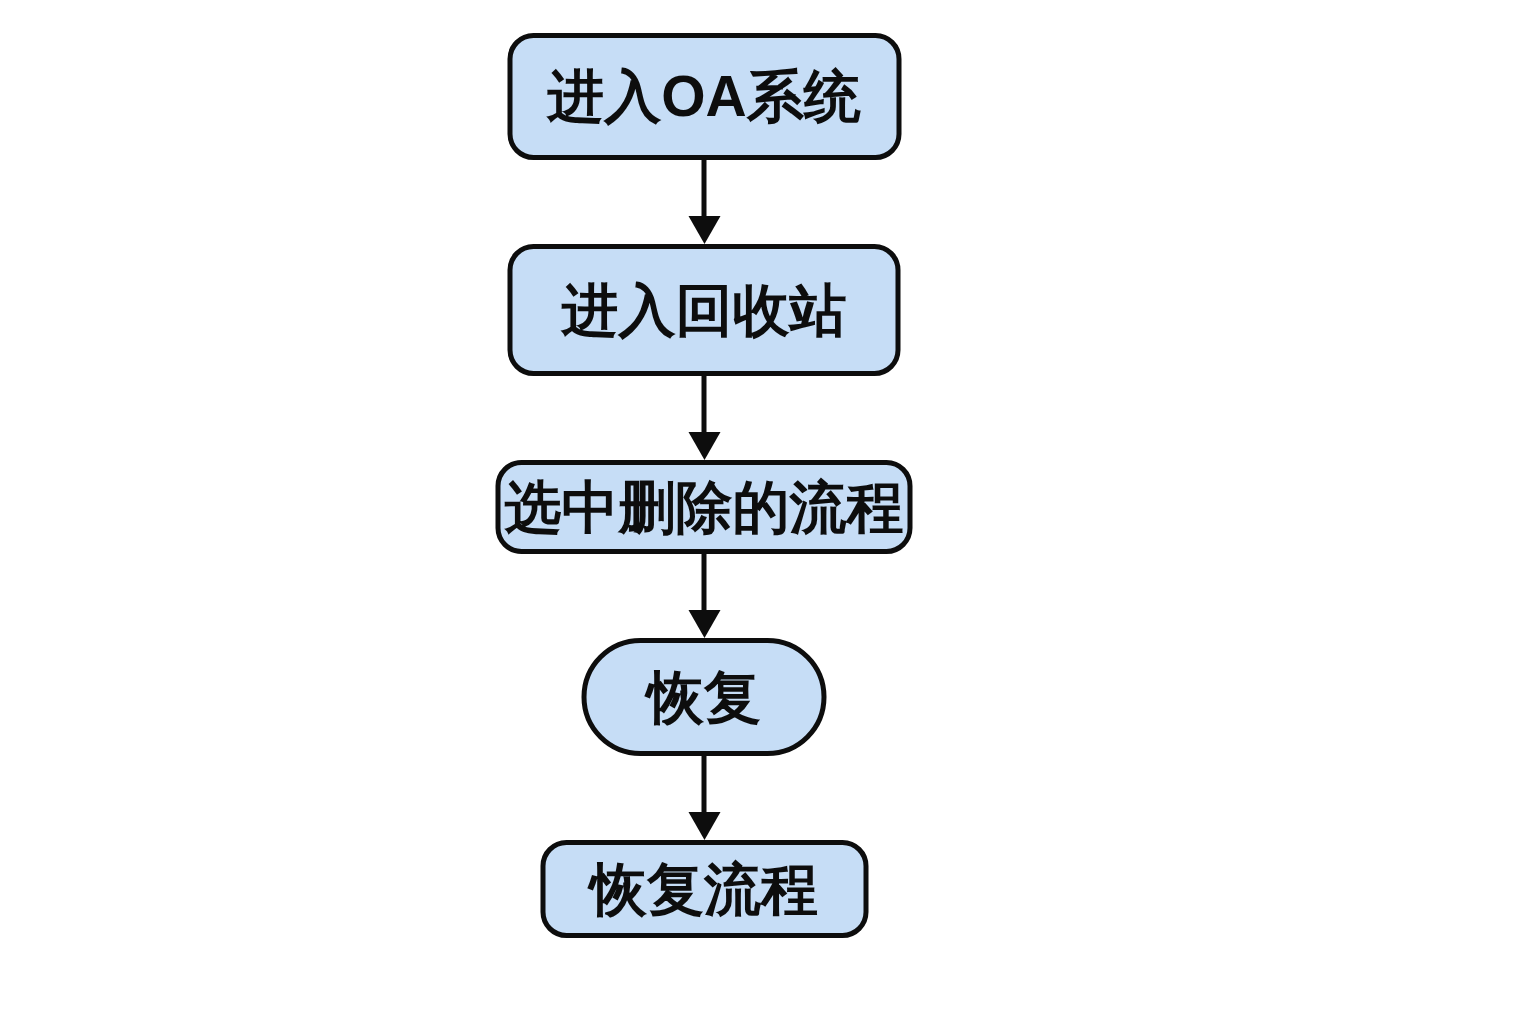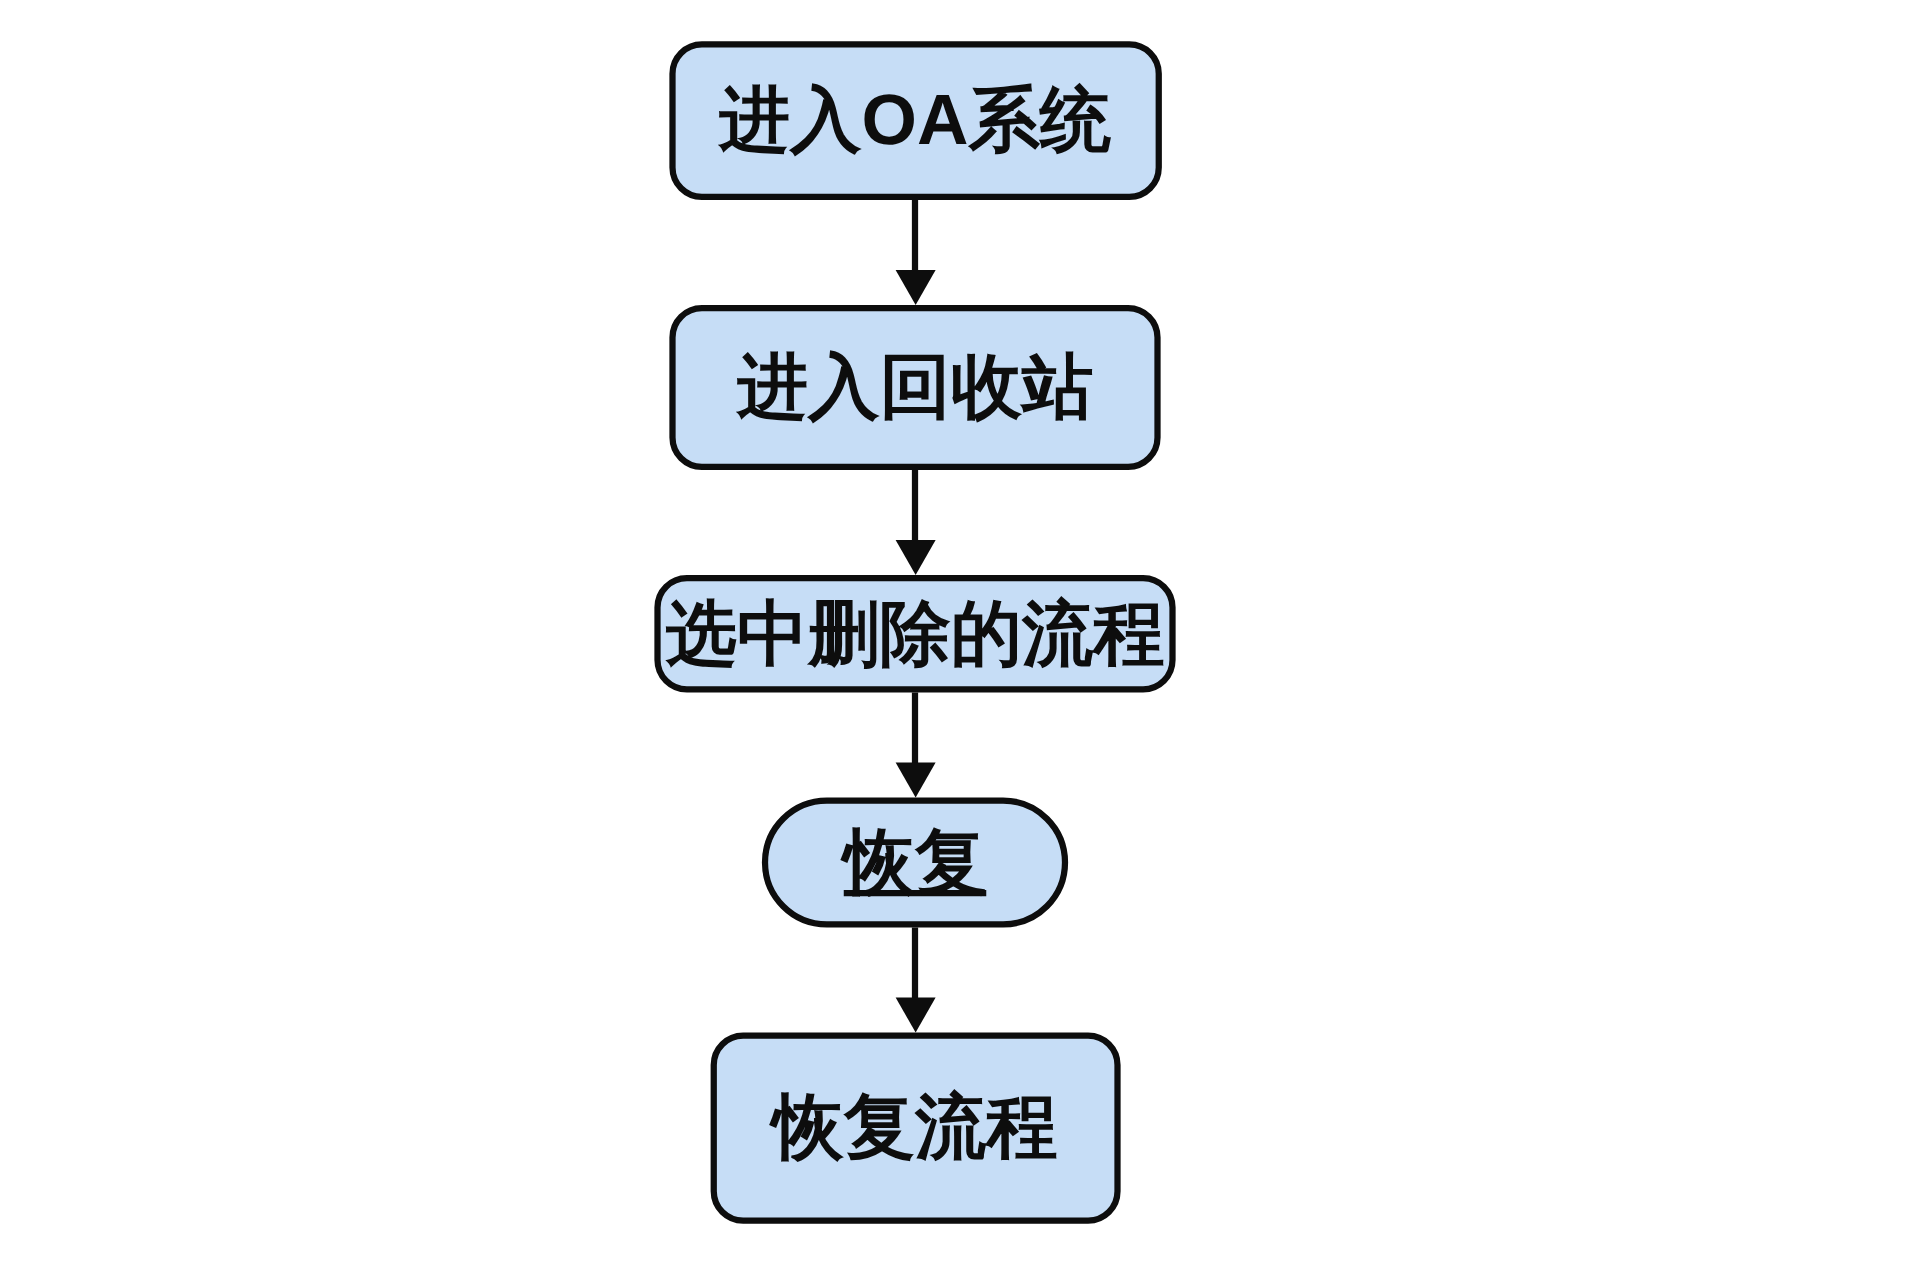"进入OA系统" .flow { left: 732px -> 704px }
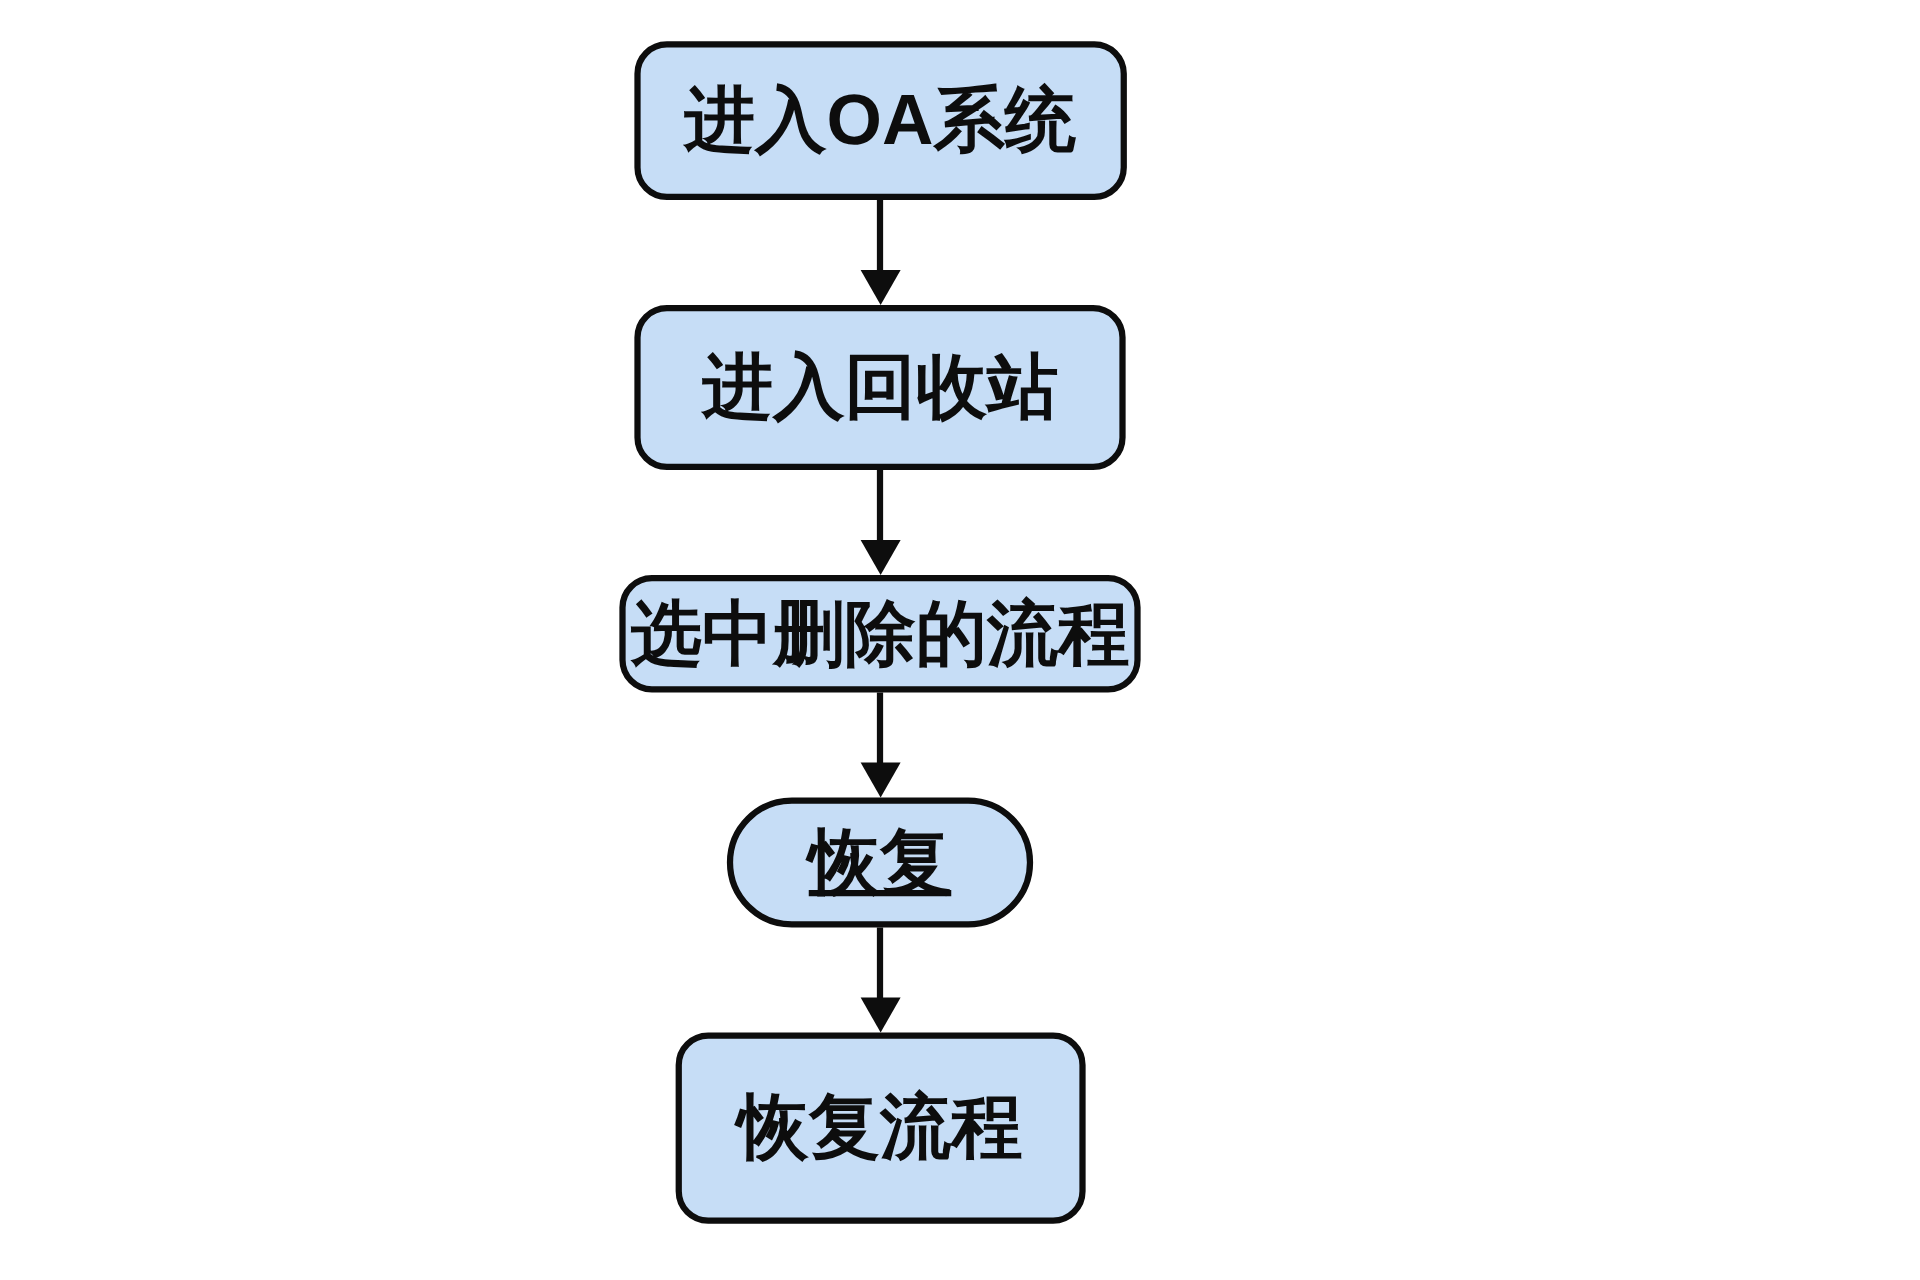"恢复" .n4 { height: 104px -> 118px; text-decoration: underline -> none }
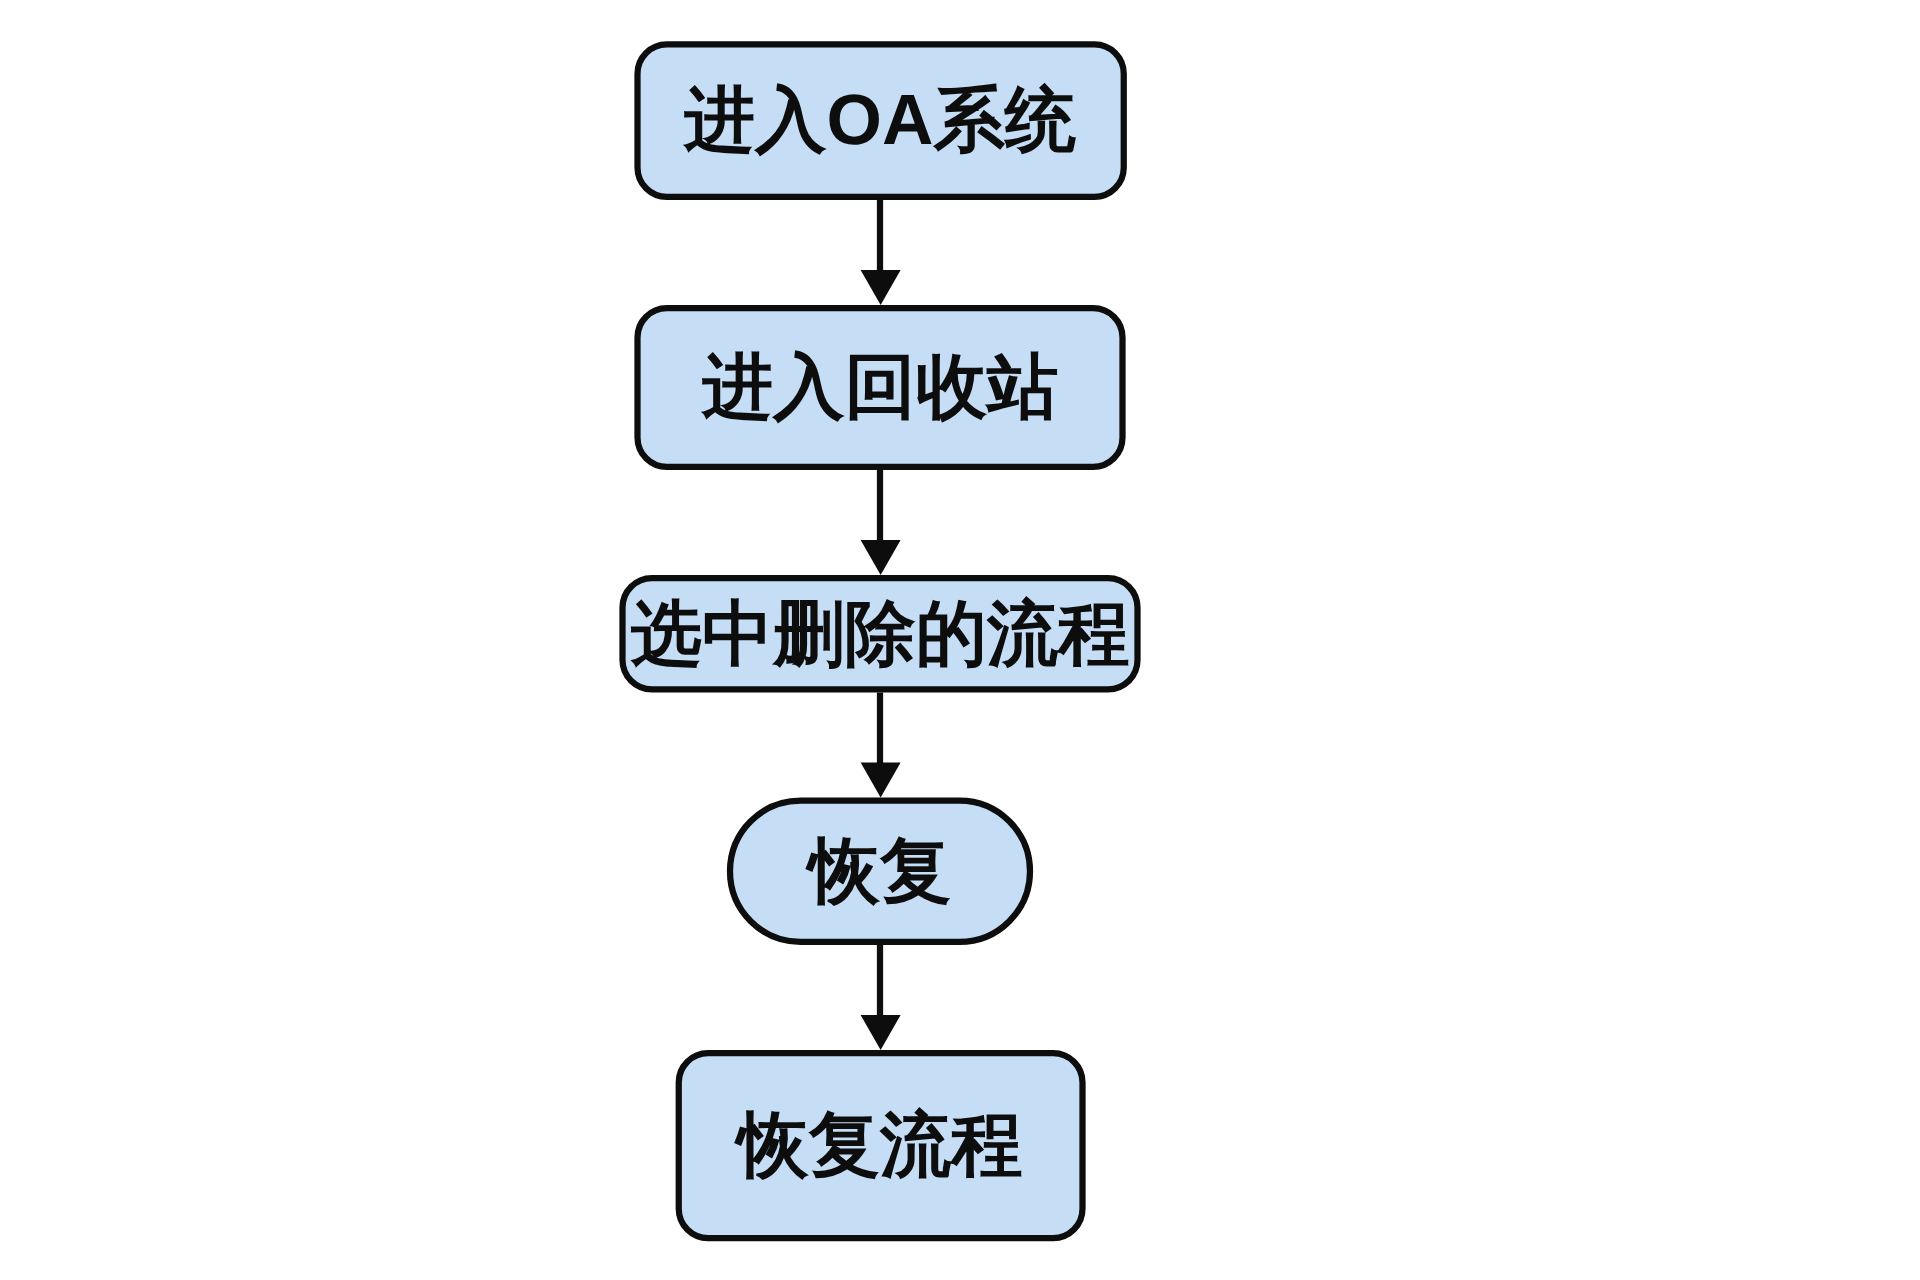"恢复流程" .n5 { height: 153px -> 98px }
